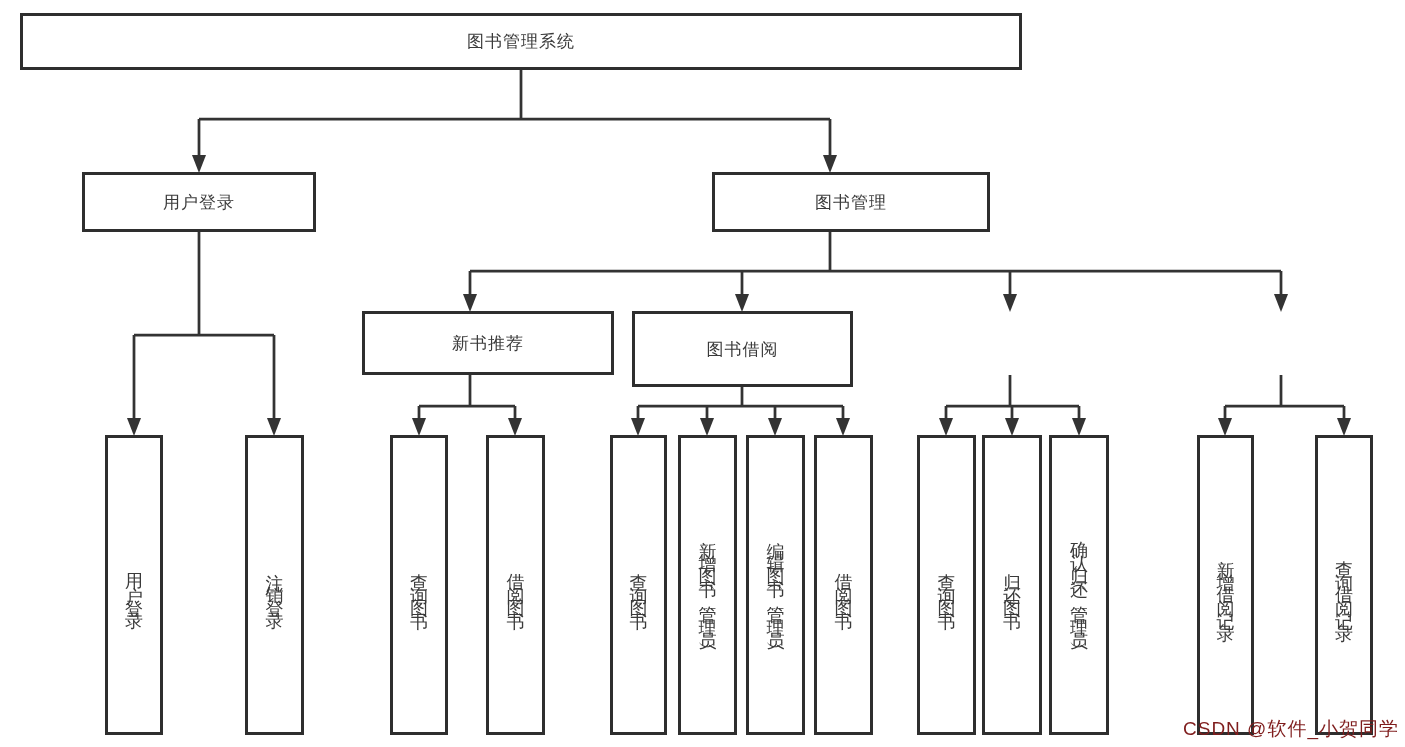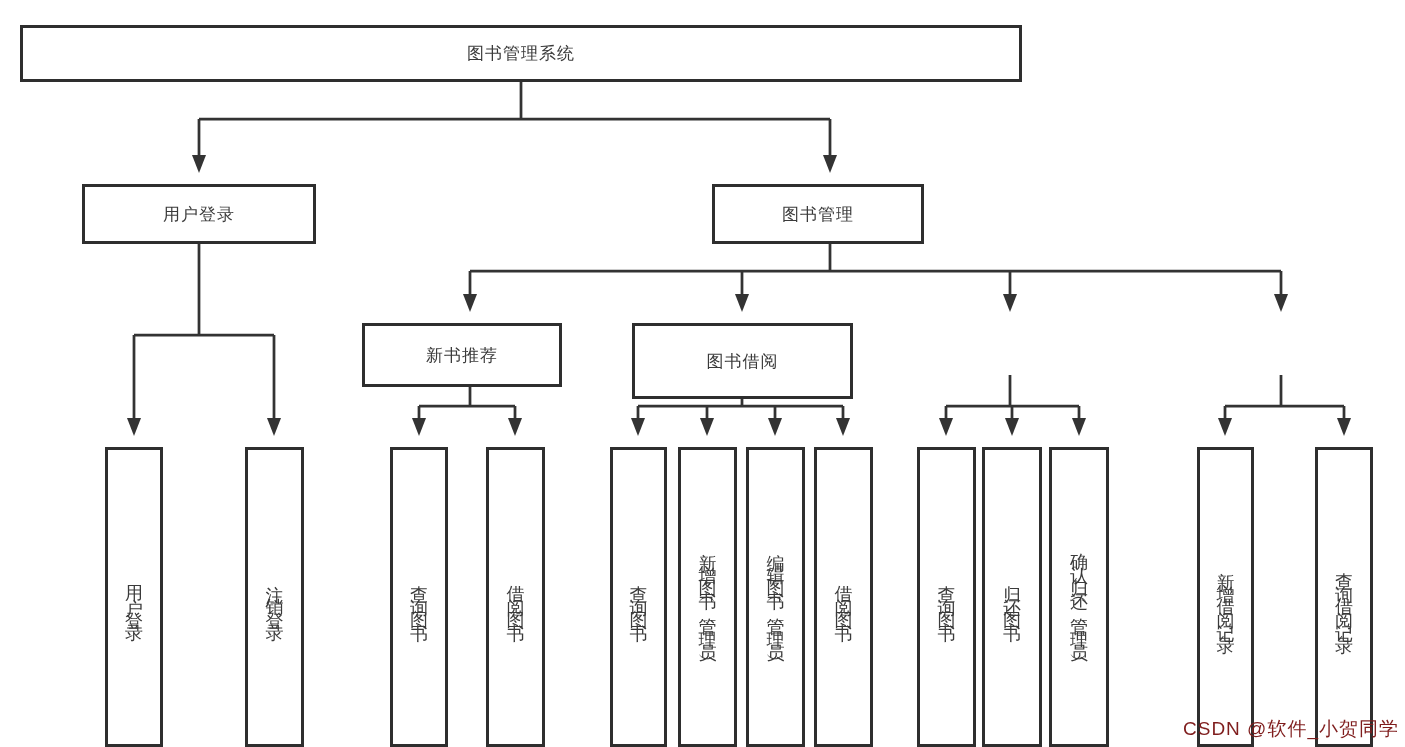"图书管理系统" .box { margin-top: 12px -> none }
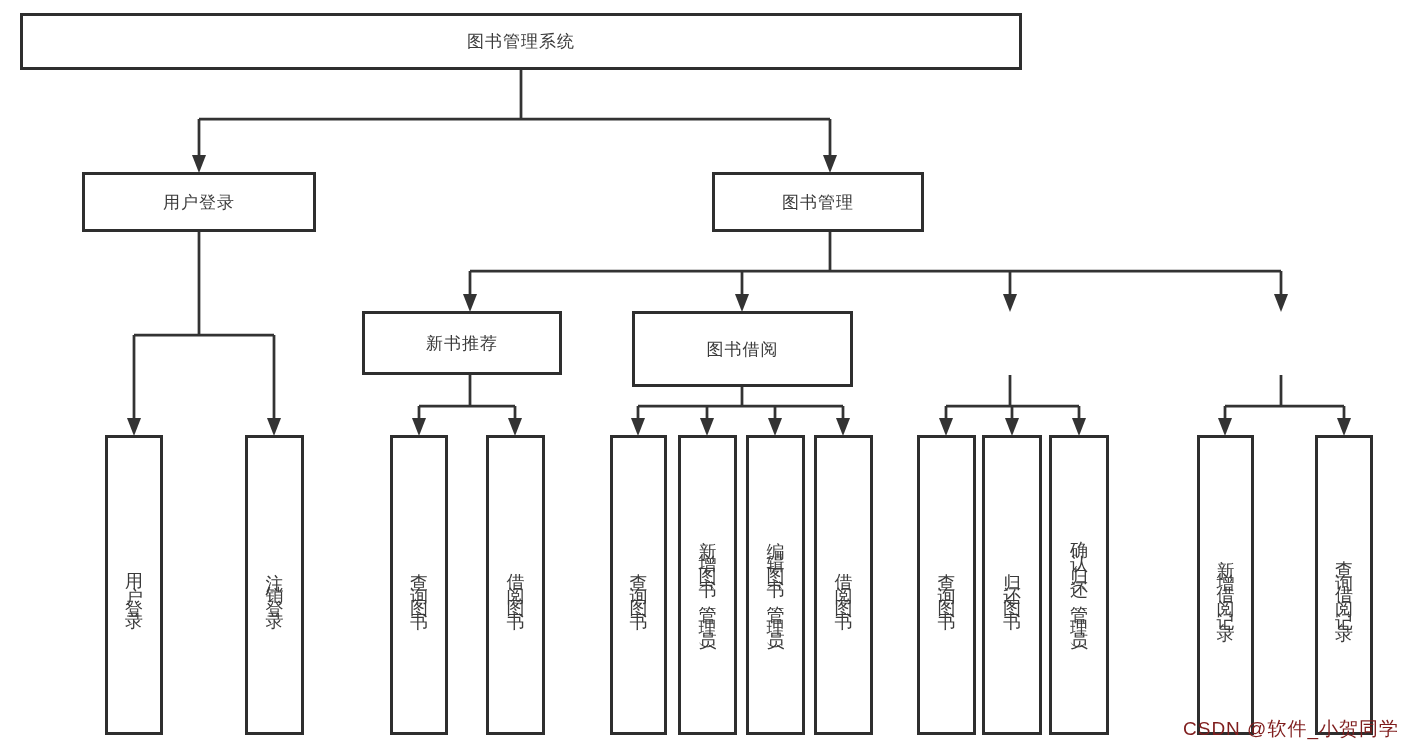"图书管理" div.box { width: 212px -> 278px }
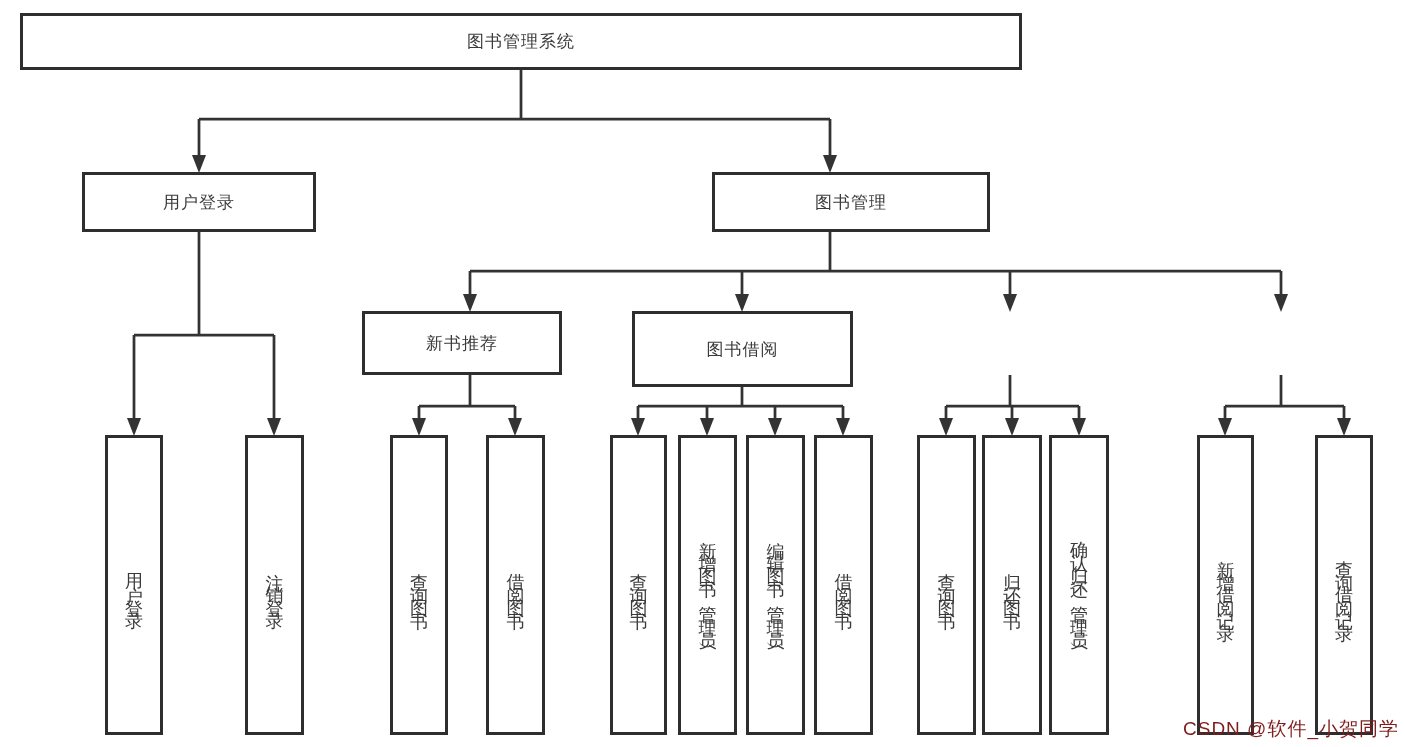"新书推荐" div.box { width: 200px -> 252px }
